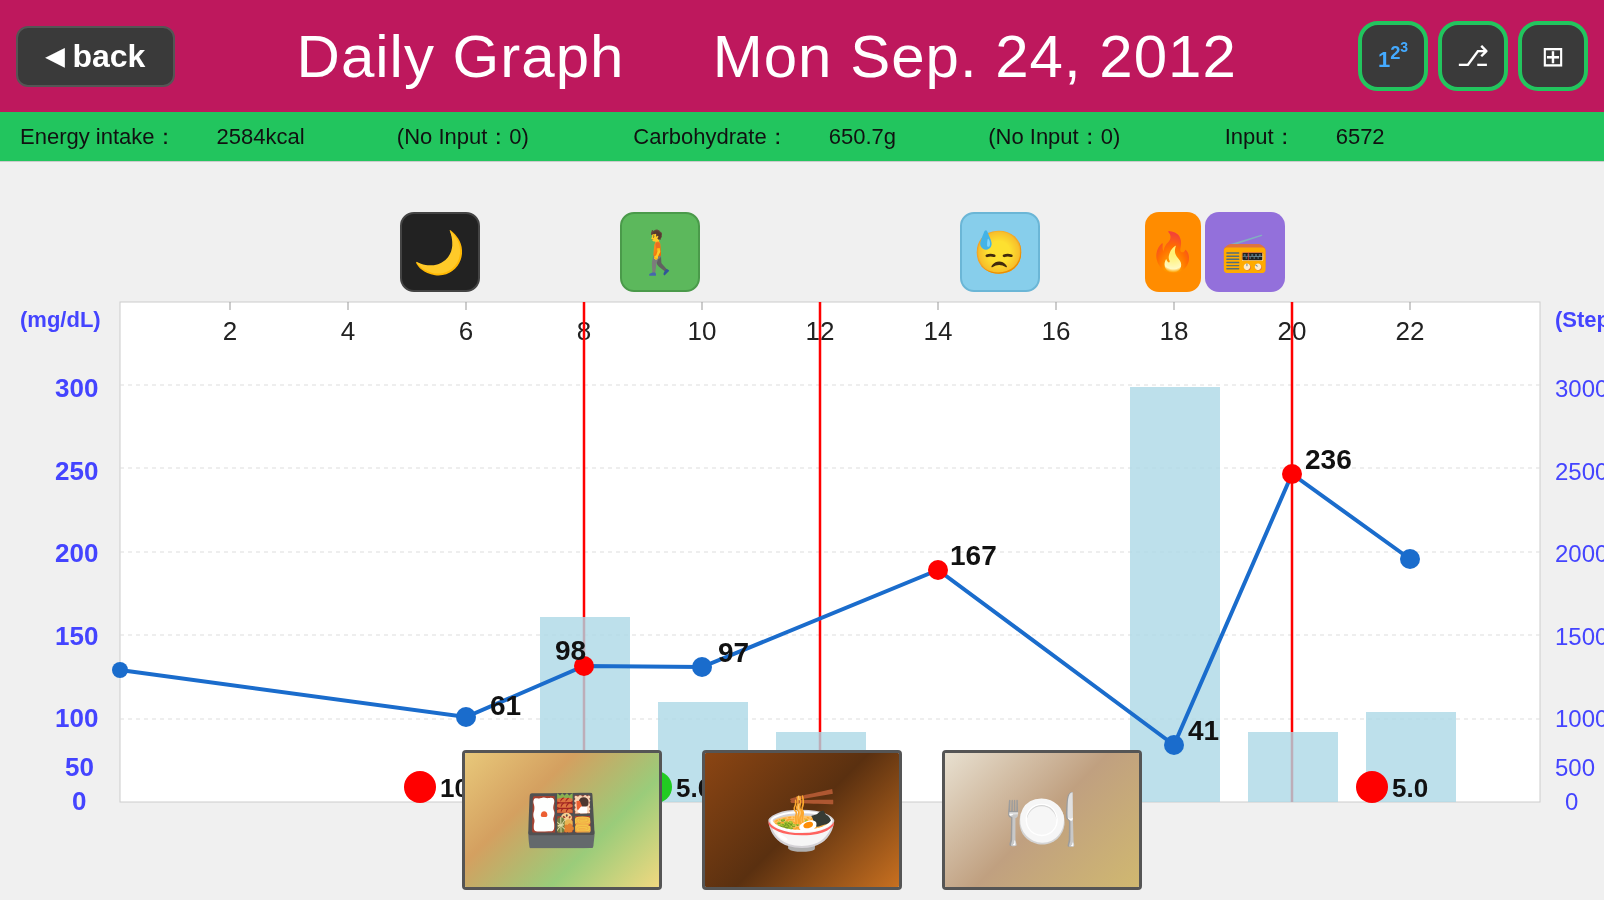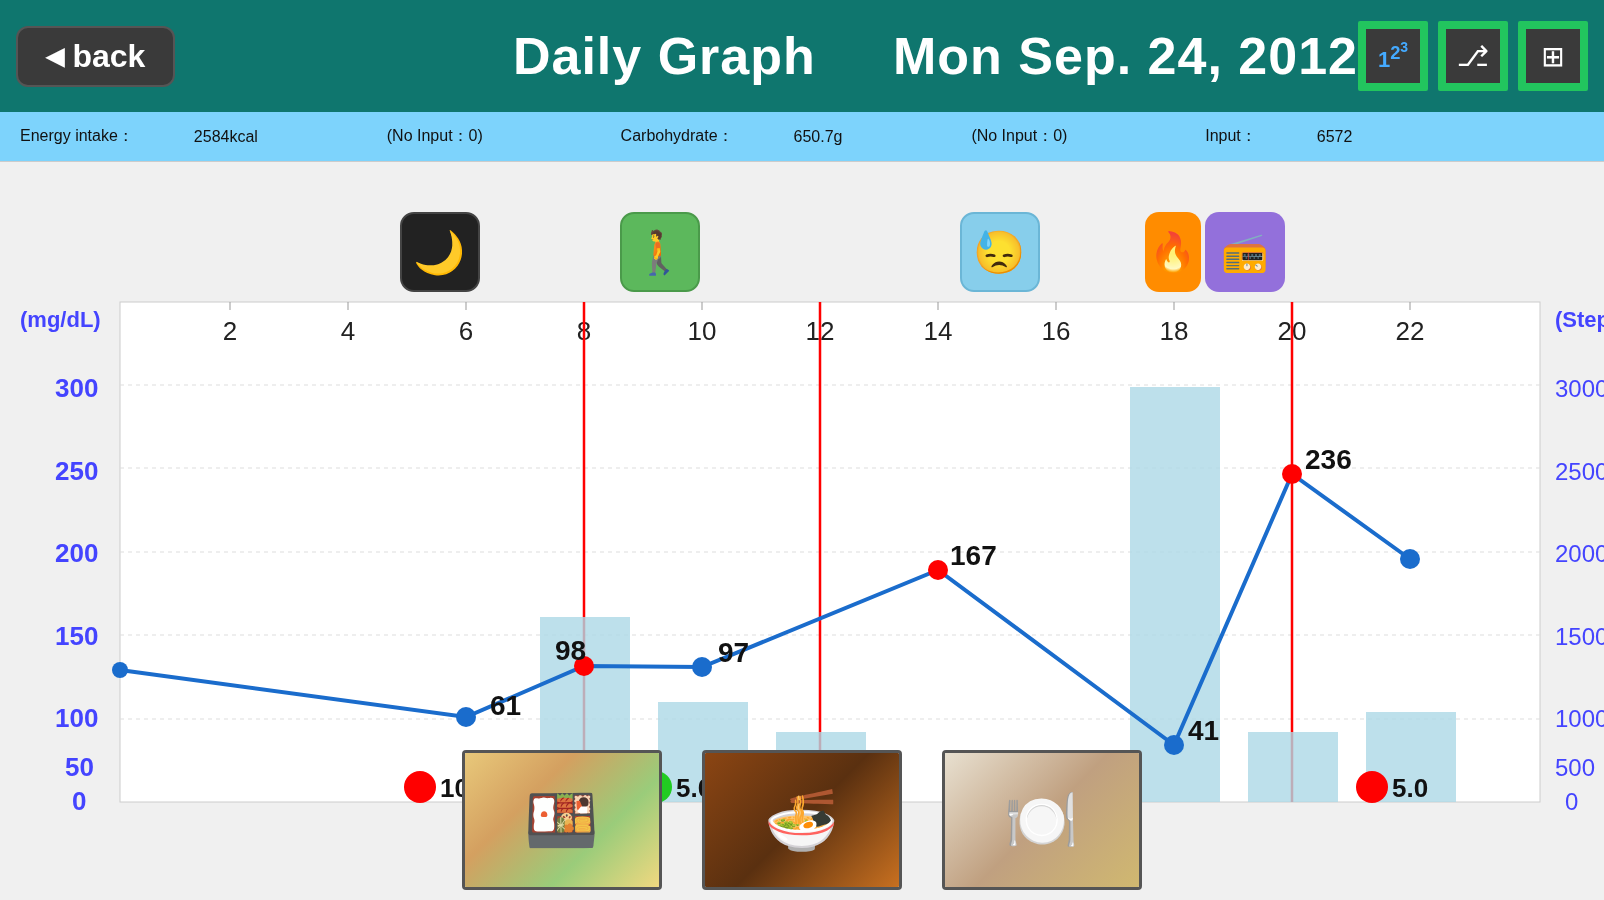"back" #header { background: #0f766e -> #be185d }
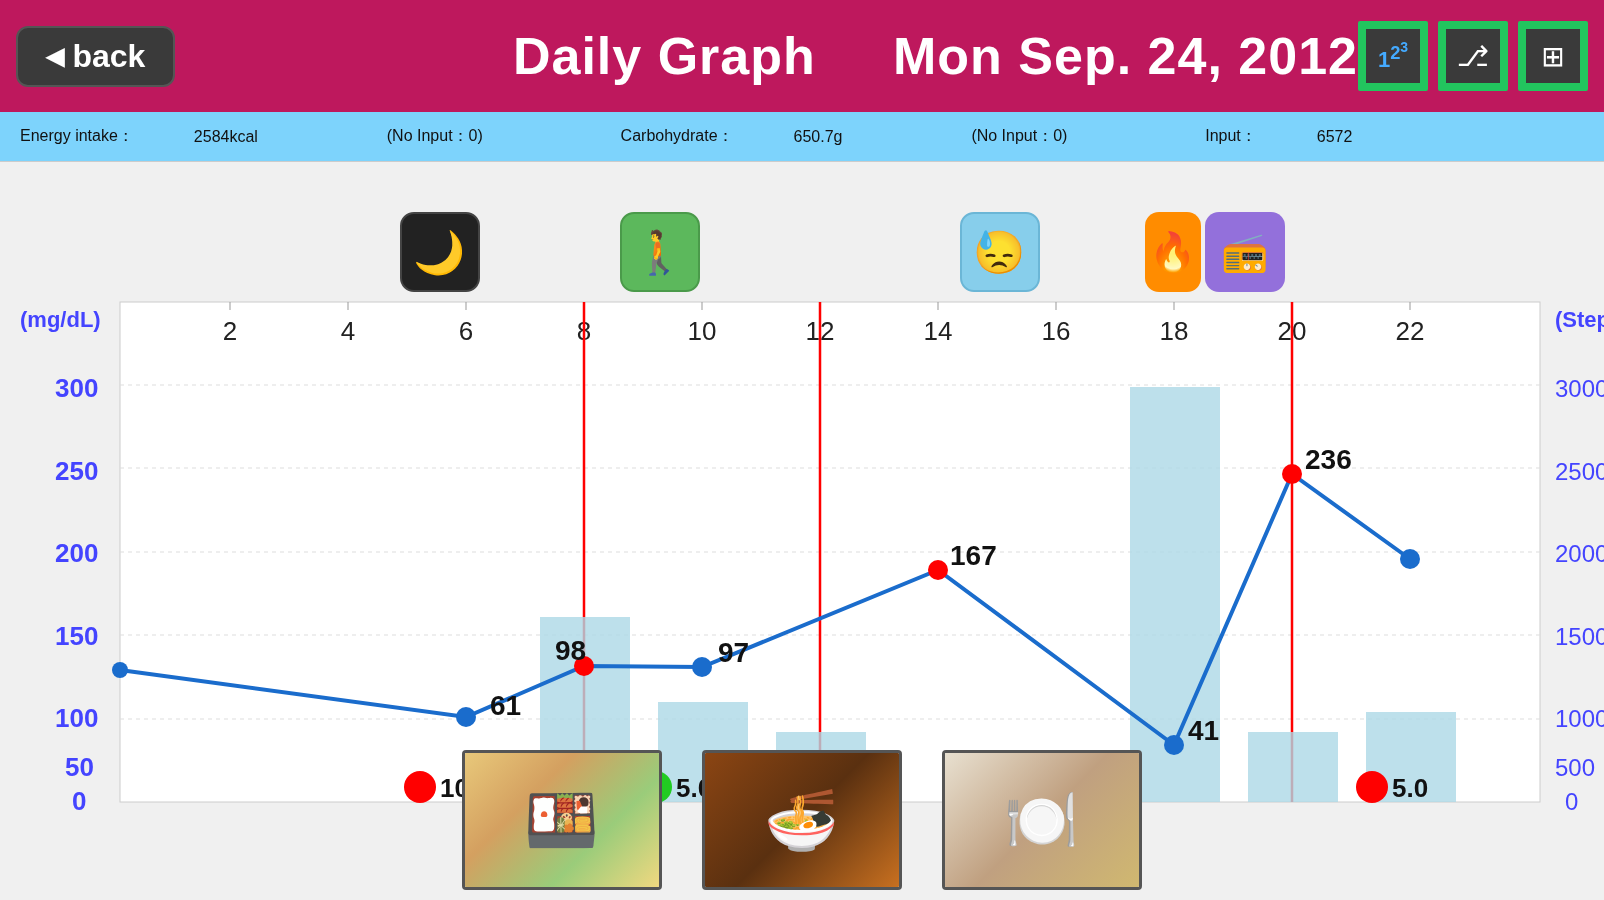"Daily Graph Mon Sep. 24," #header-title { font-size: 52px -> 60px; font-weight: 700 -> 400; text-align: right -> center }
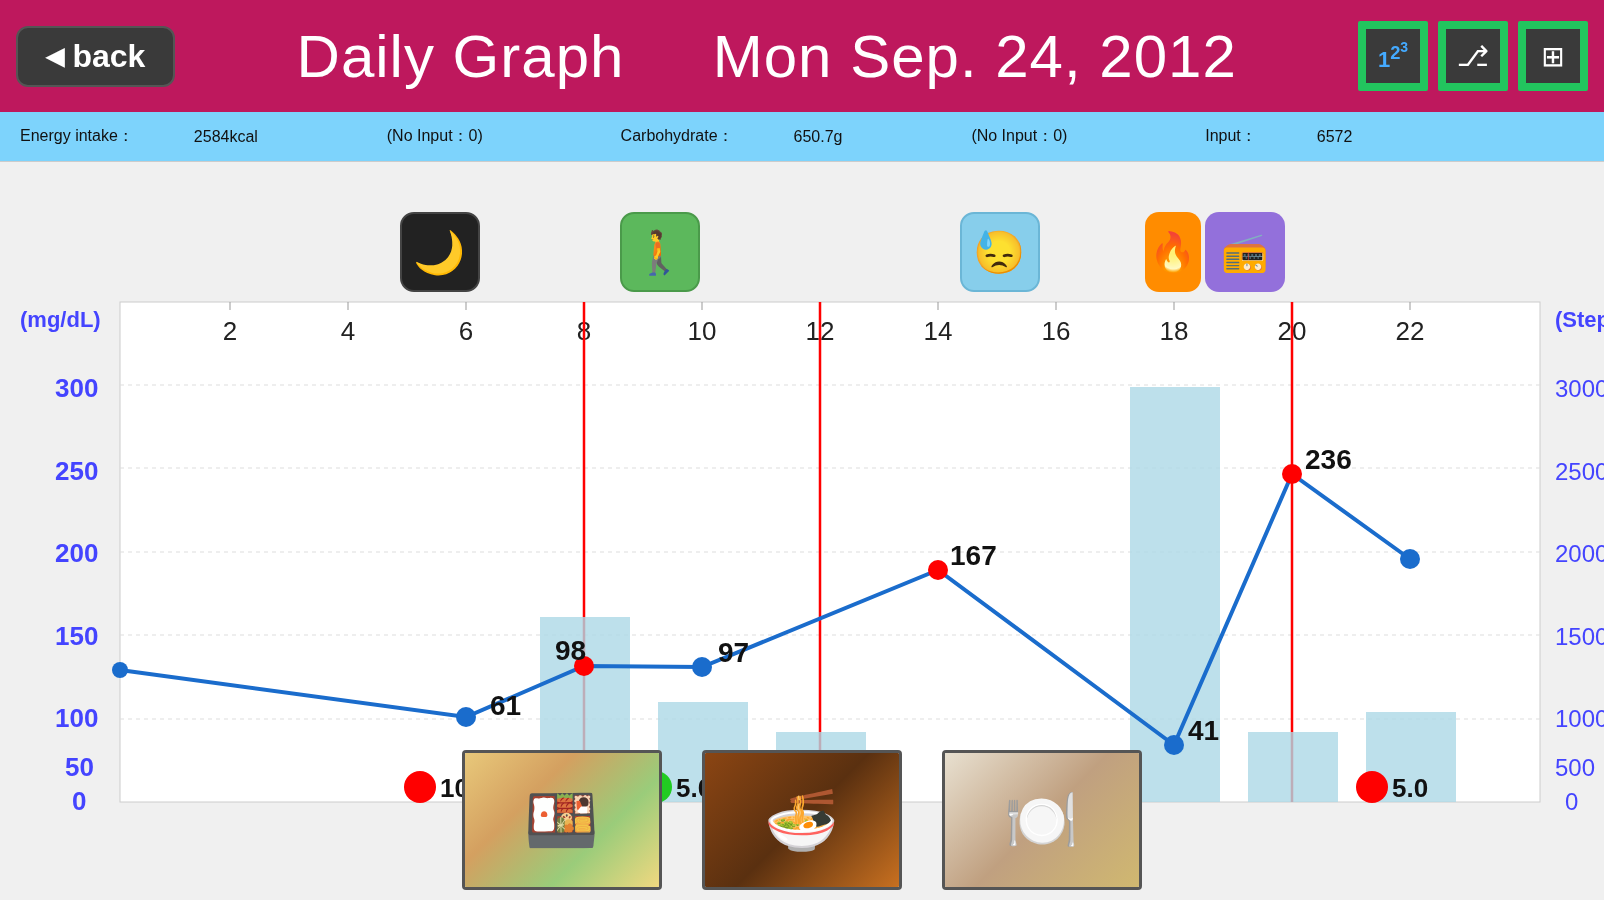"123" .header-icon-btn { border: 8px solid #22c55e -> 4px solid #22c55e; border-radius: 2px -> 20px }
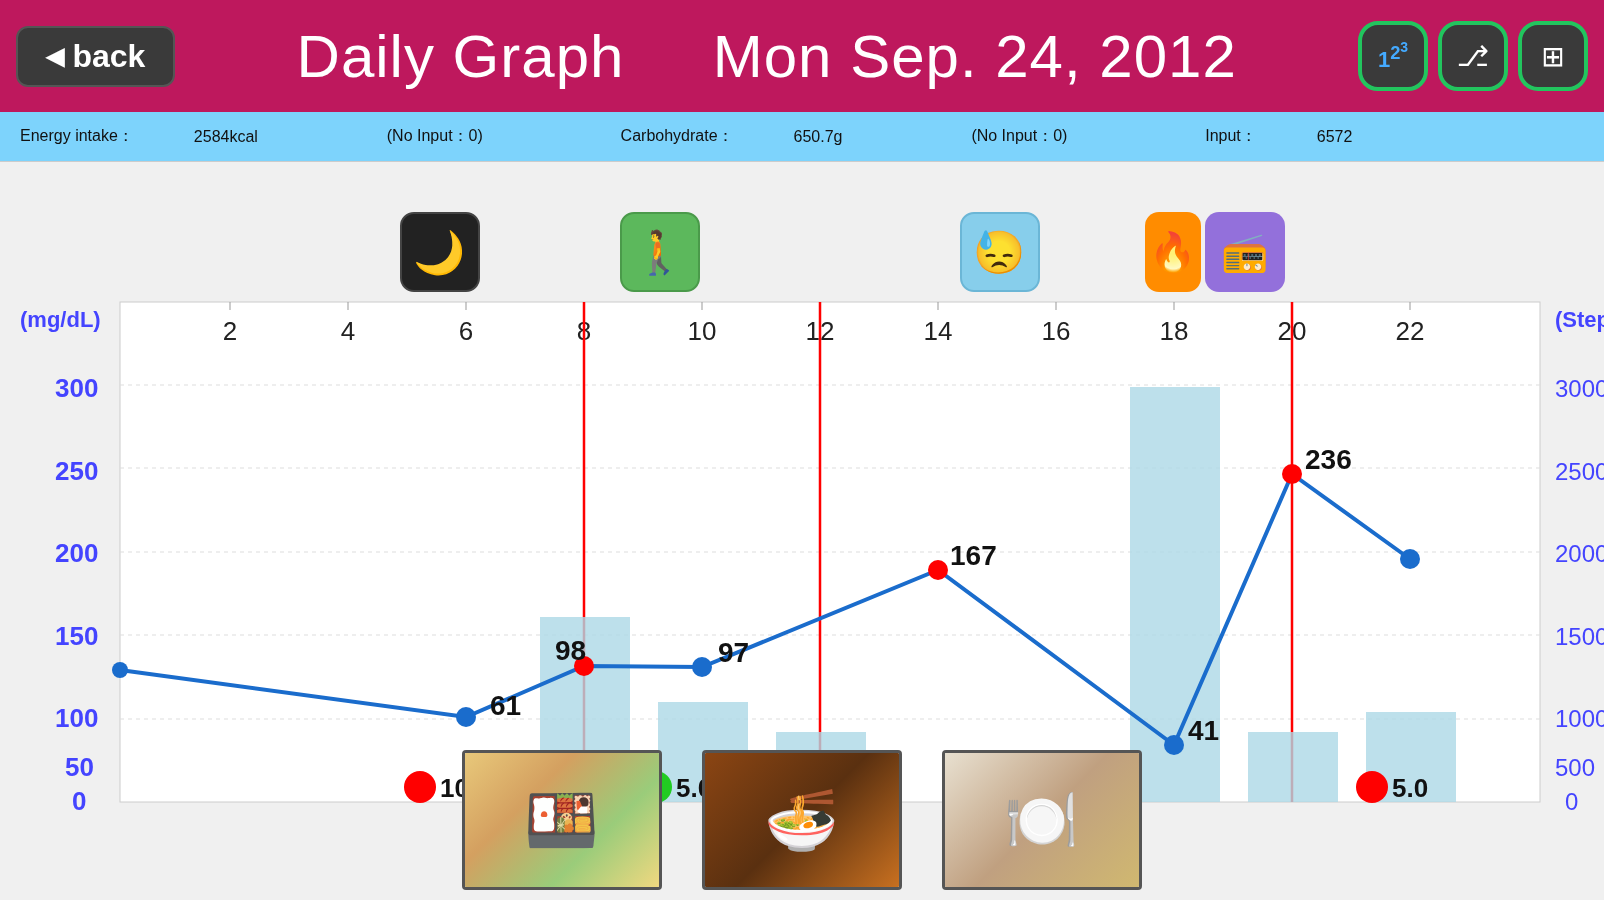"Energy intake：" #stats-bar { background: #7dd3fc -> #22c55e; font-size: 16px -> 22px; gap: 60px -> 40px }
